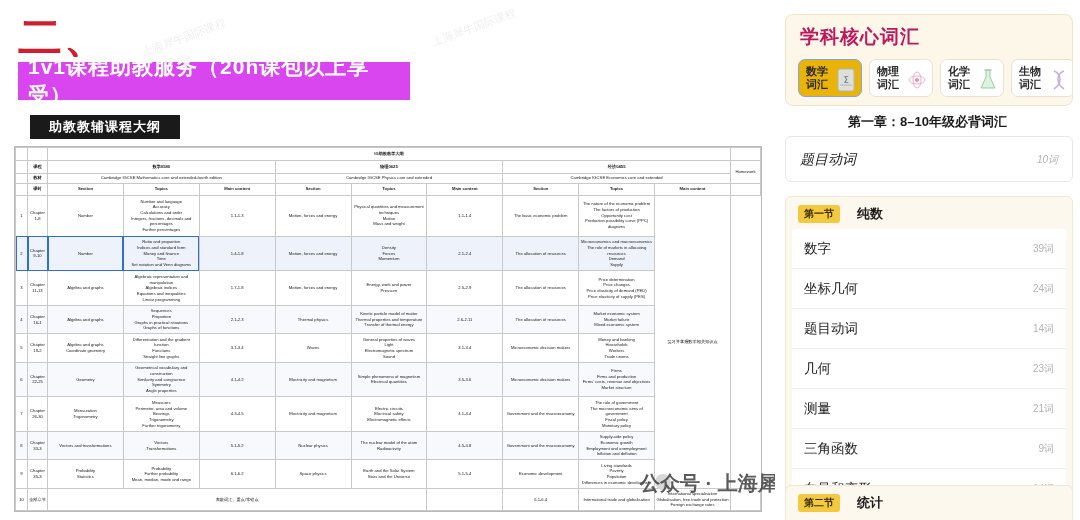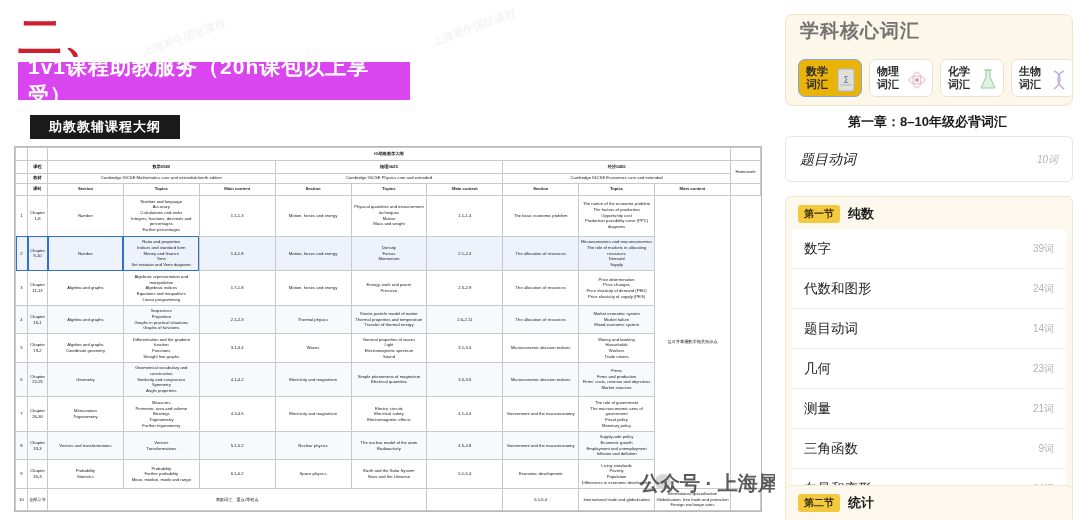"学科核心词汇" .vocab-title { color: #737373 -> #be185d; top: 3px -> 9px }
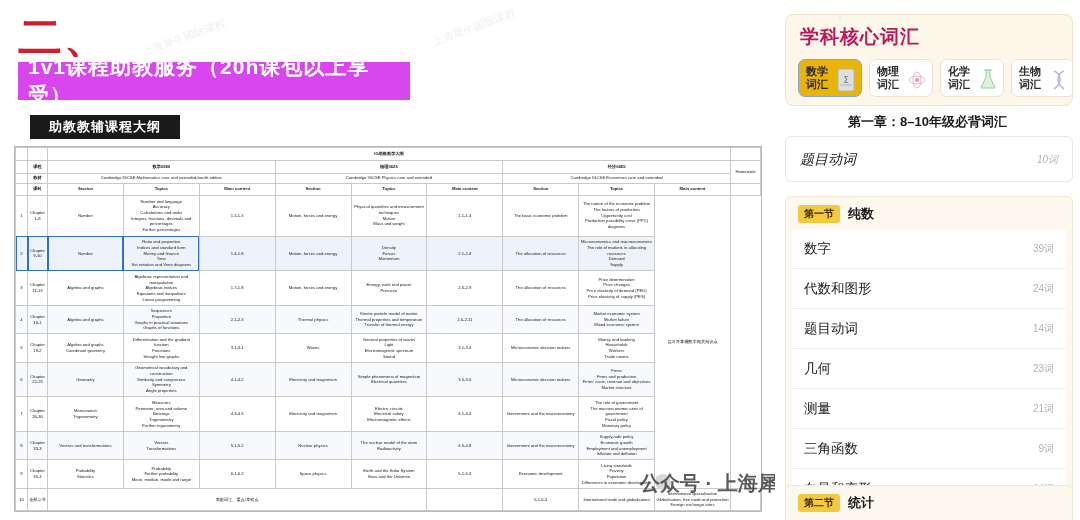"第一节" .sect-head { gap: 8px -> 17px }
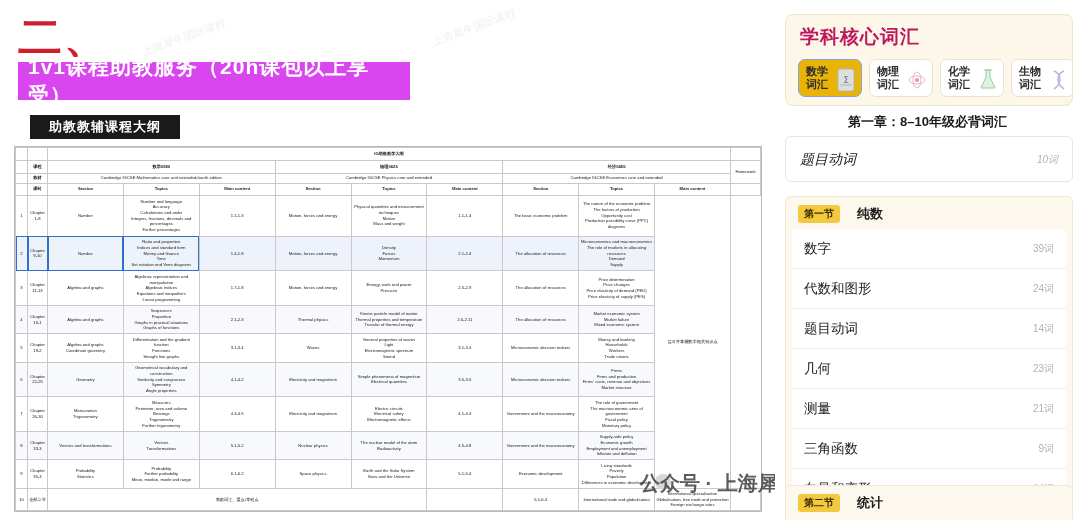"代数和图形" span { text: 代数和图形 -> 坐标几何 }
